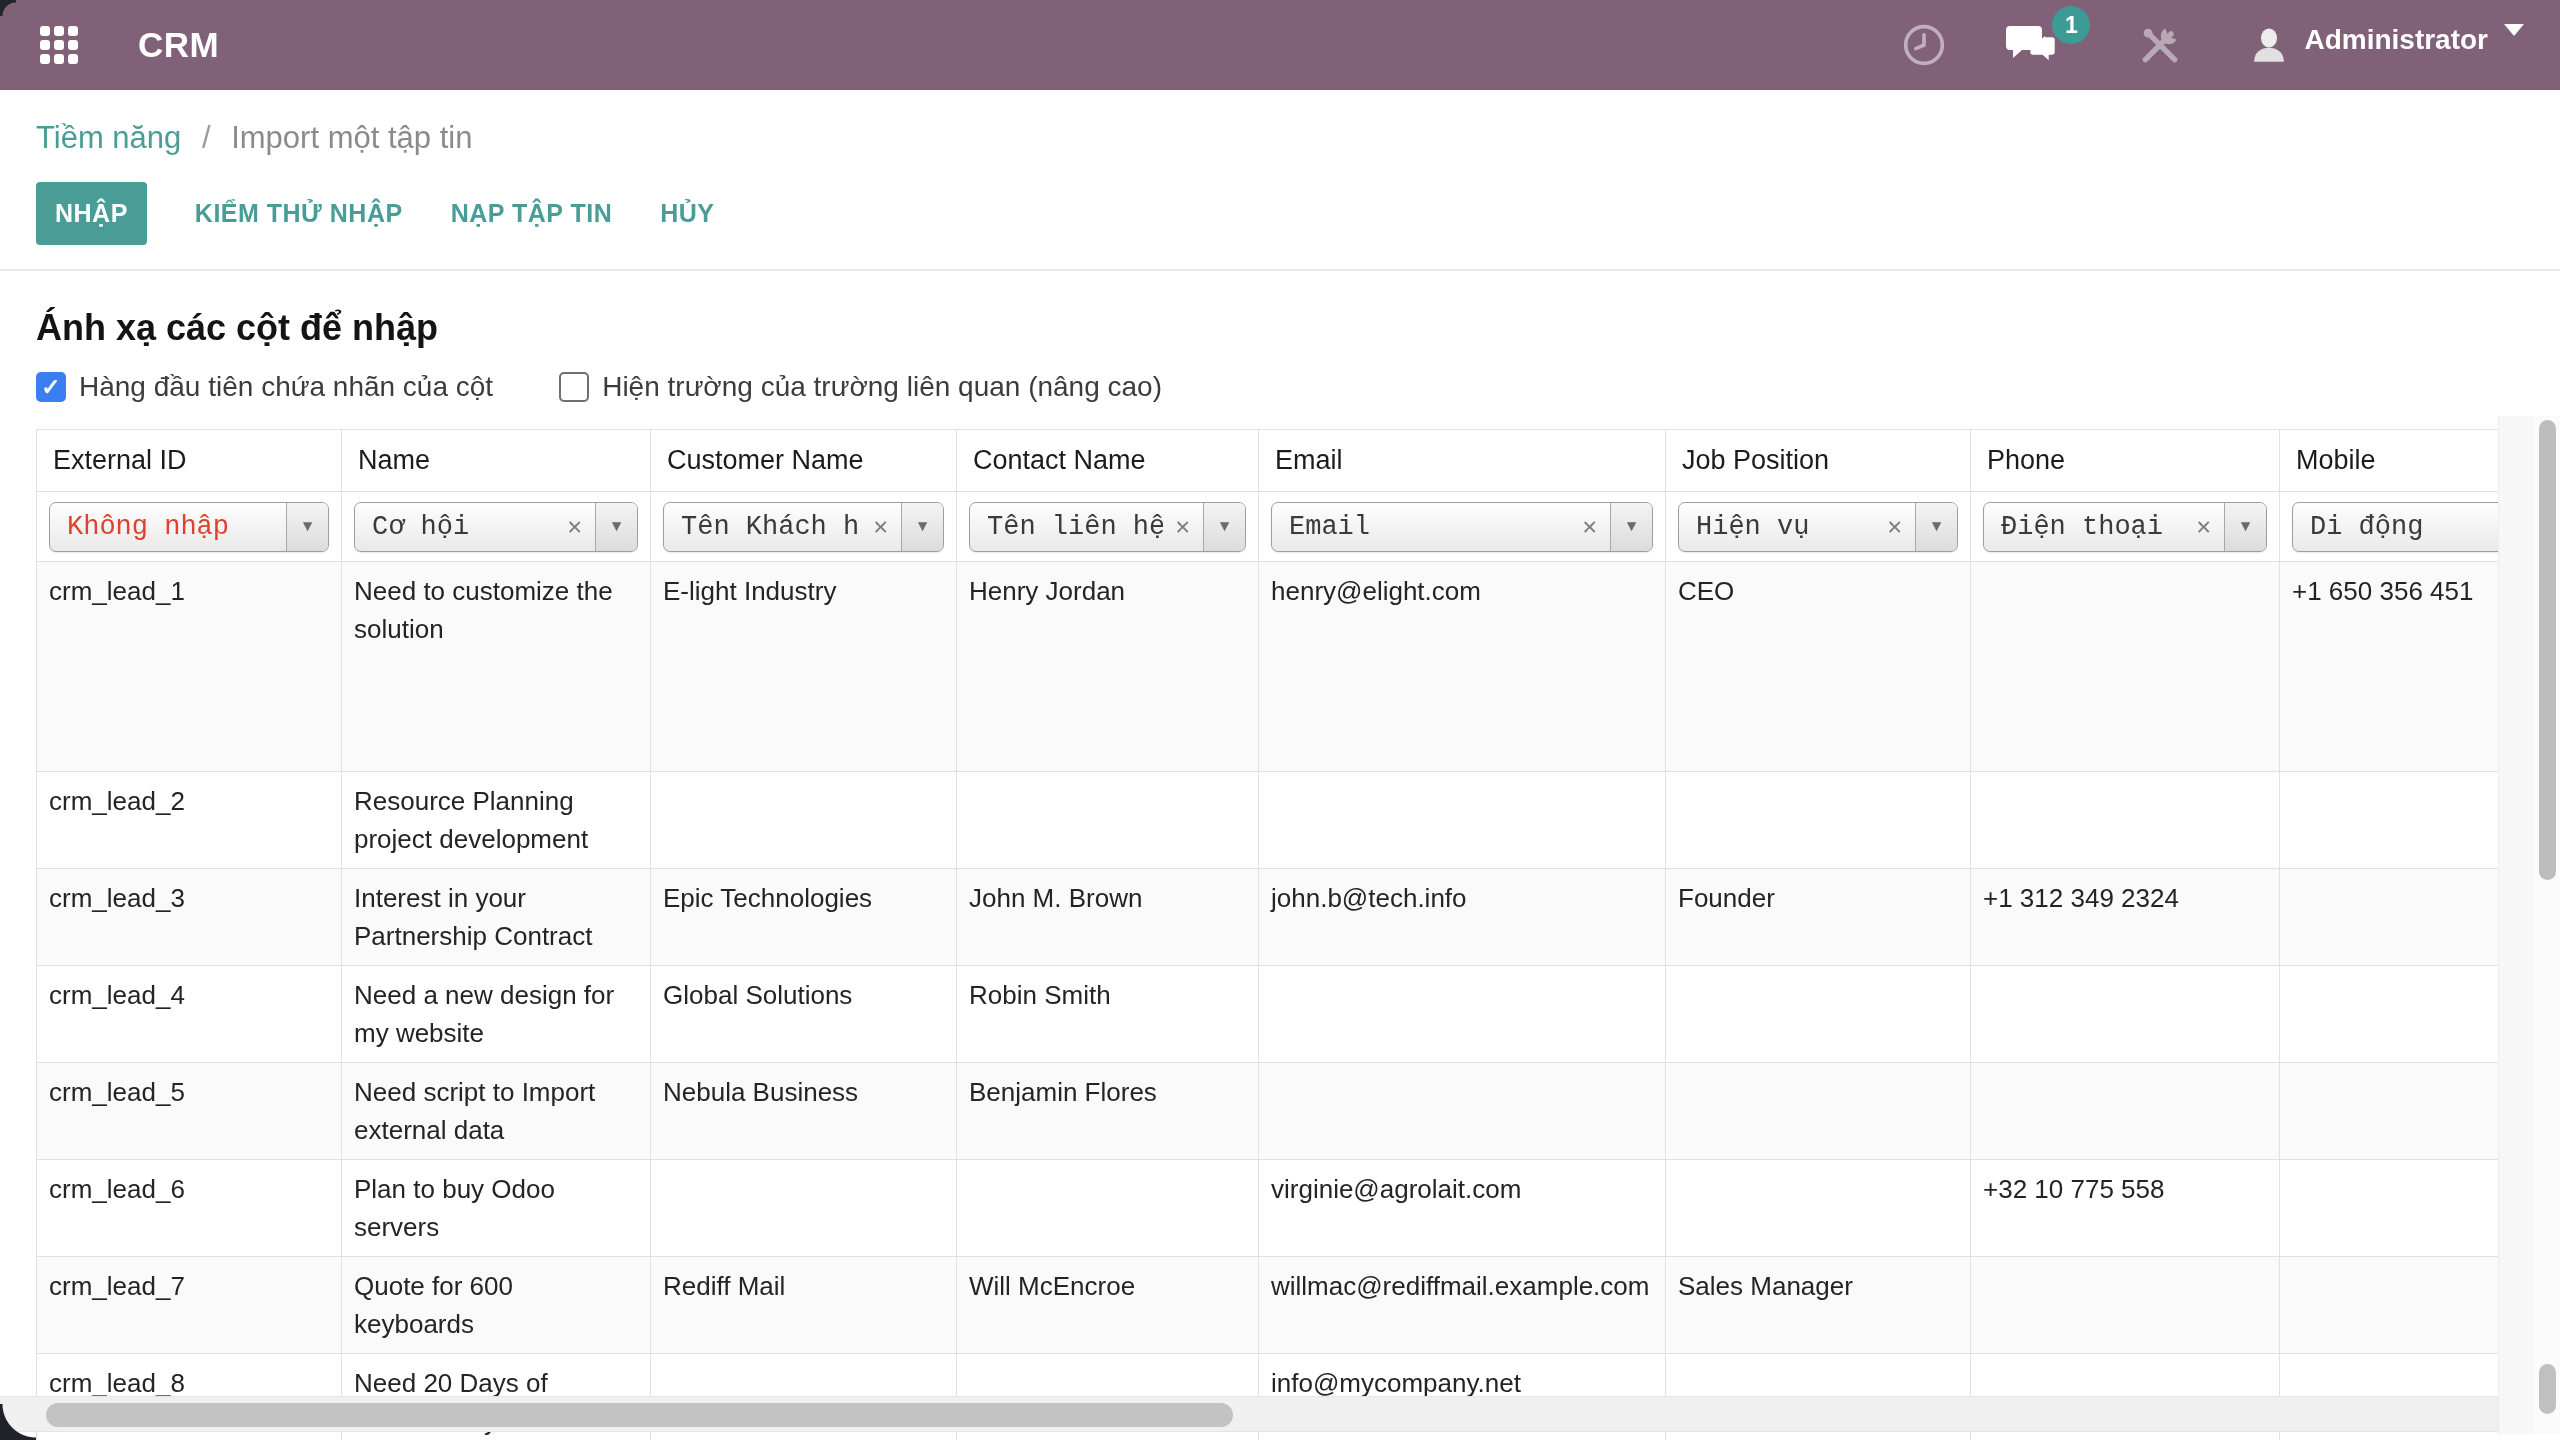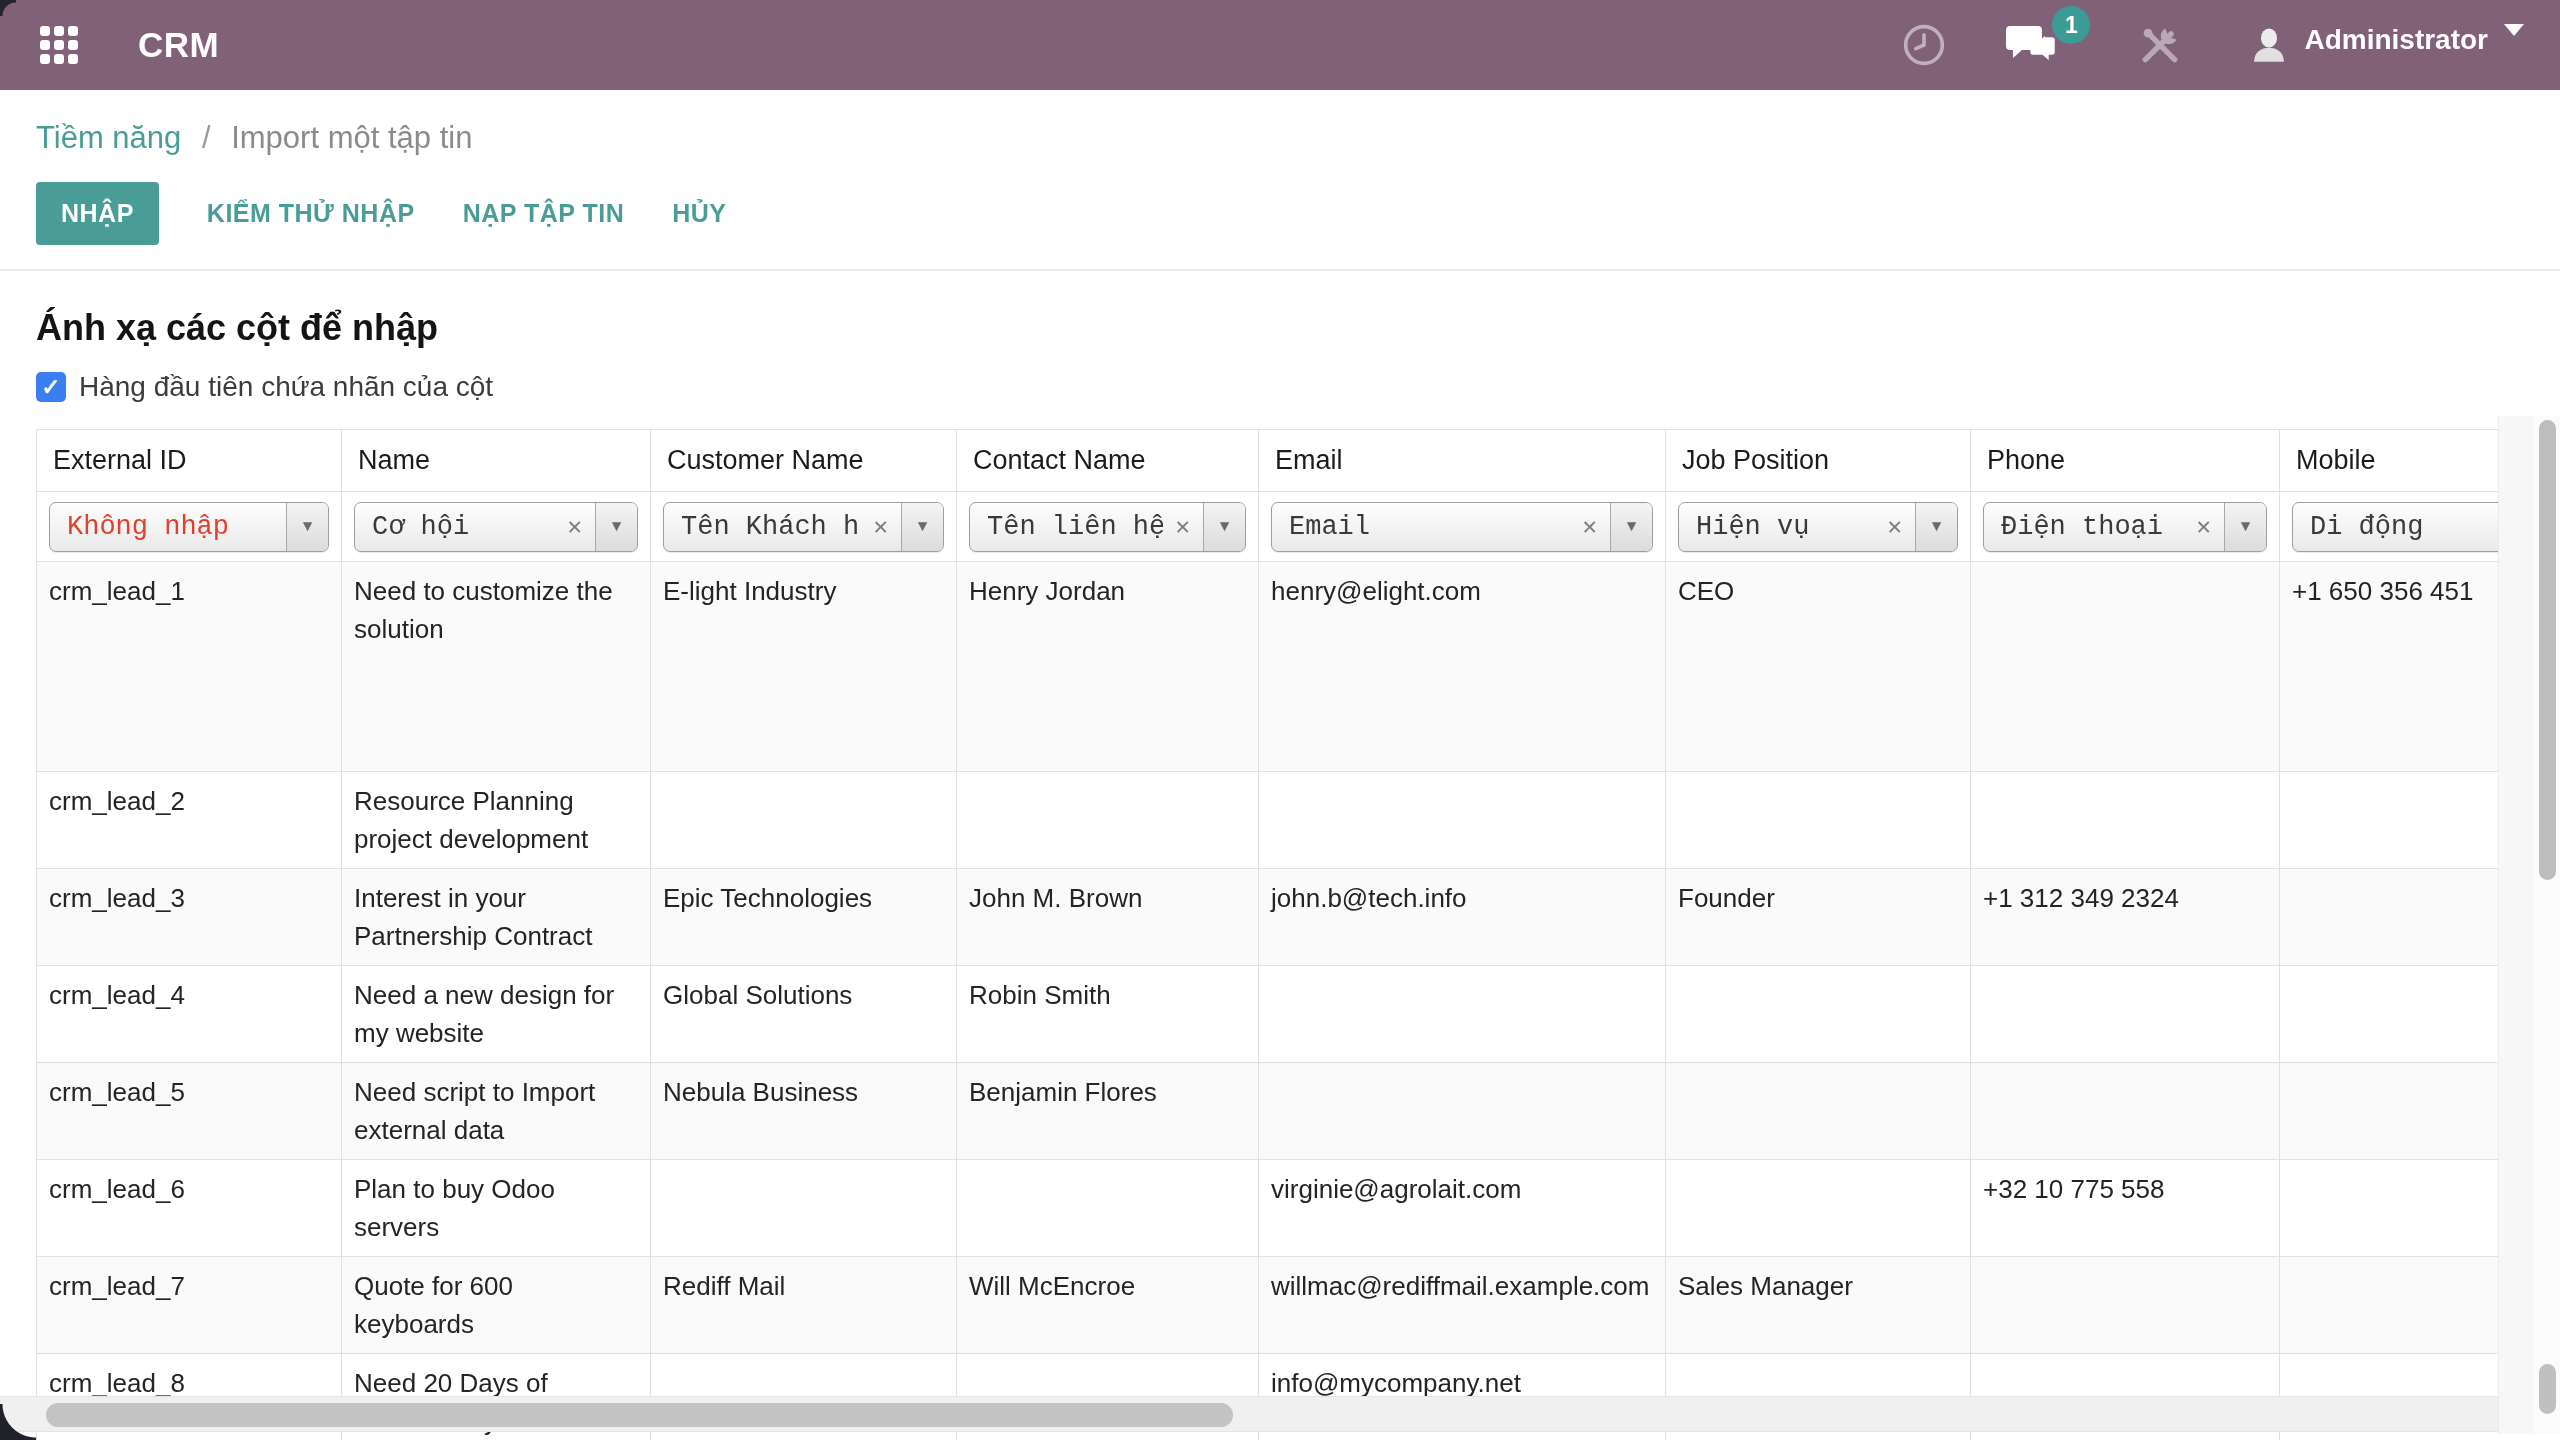"NHẬP" .btn-primary { padding: 17px 25px -> 17px 19px }
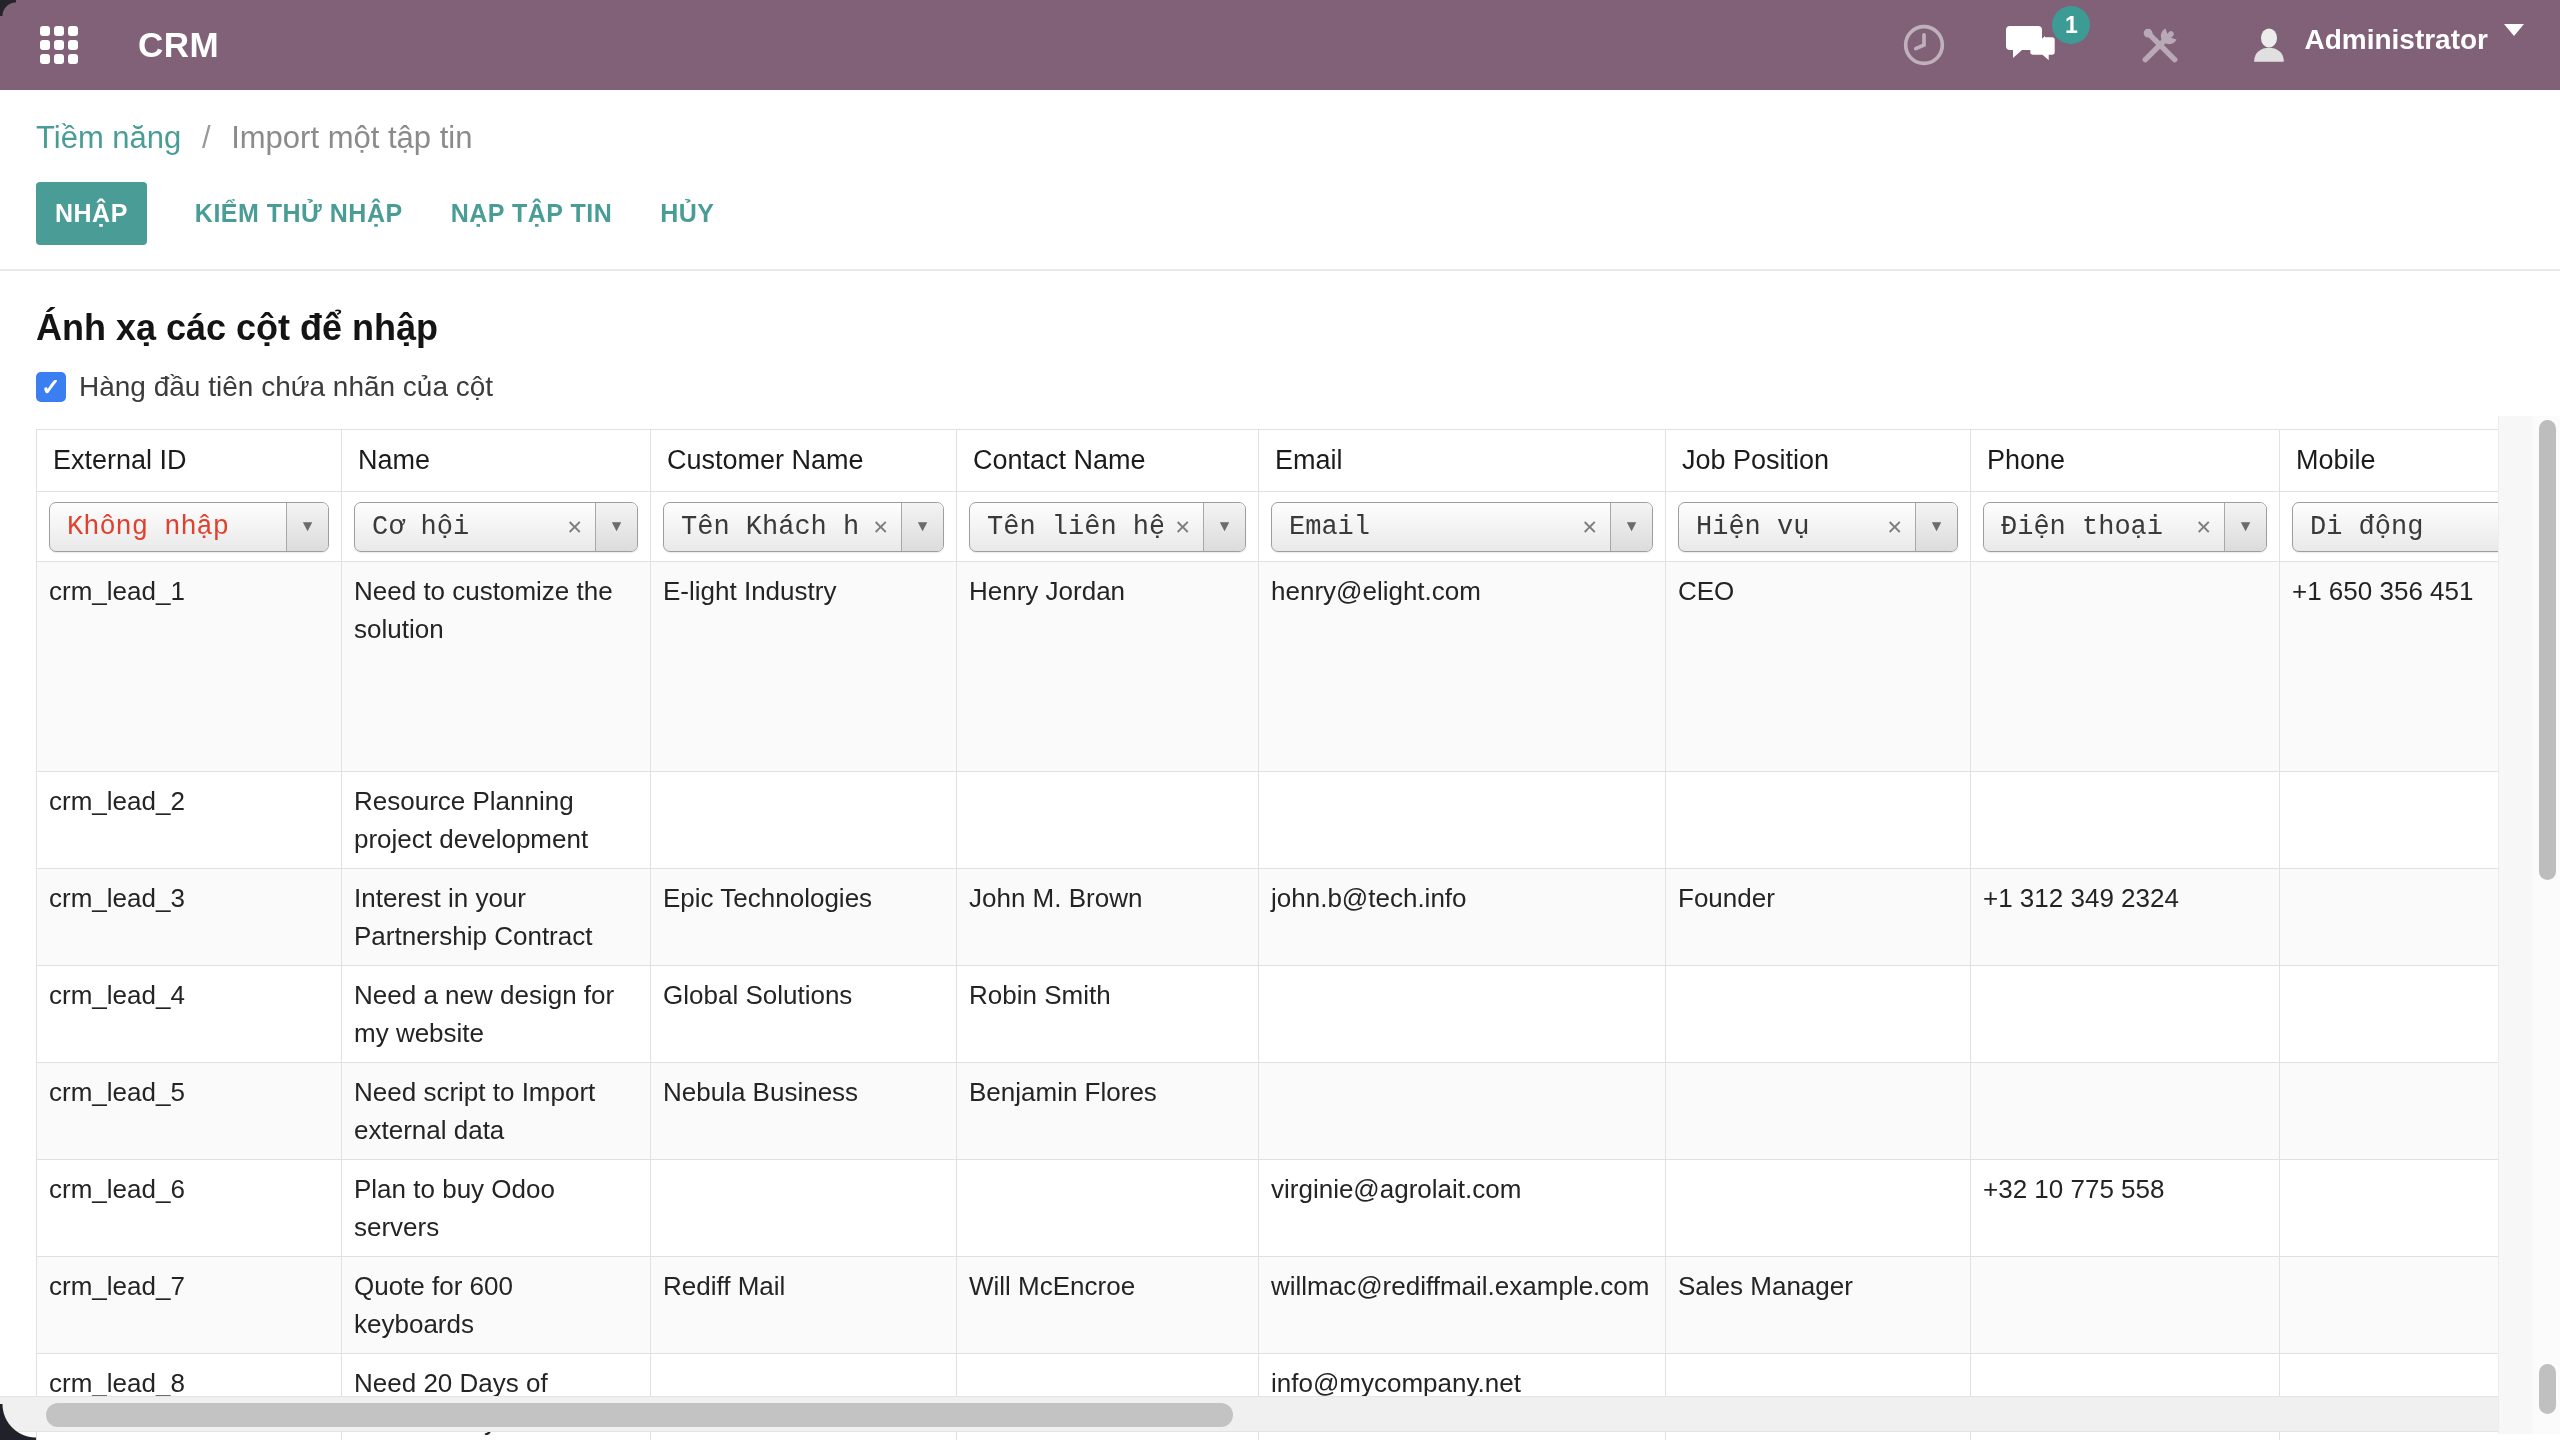"Hiện trường của trường liên" div.cb-group { html: none -> <div> <span></span> <span>Hiện trường của trường liên quan (nâng cao)</span> </div> }
